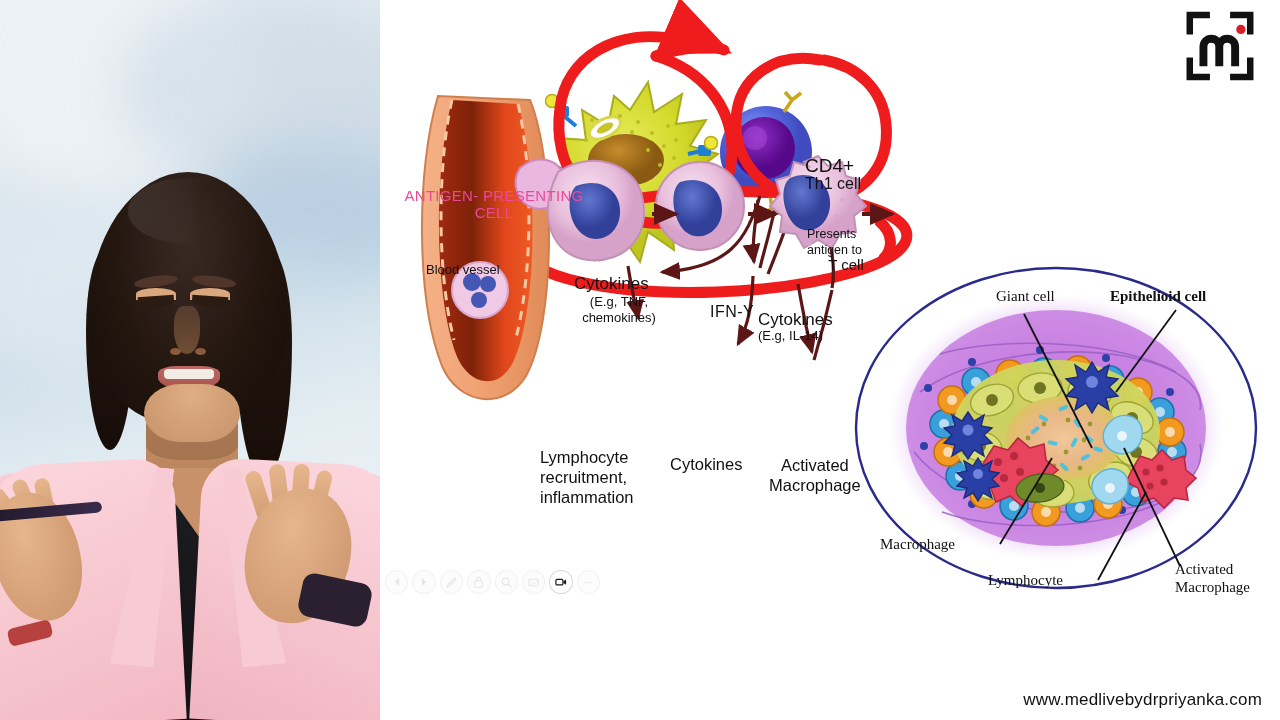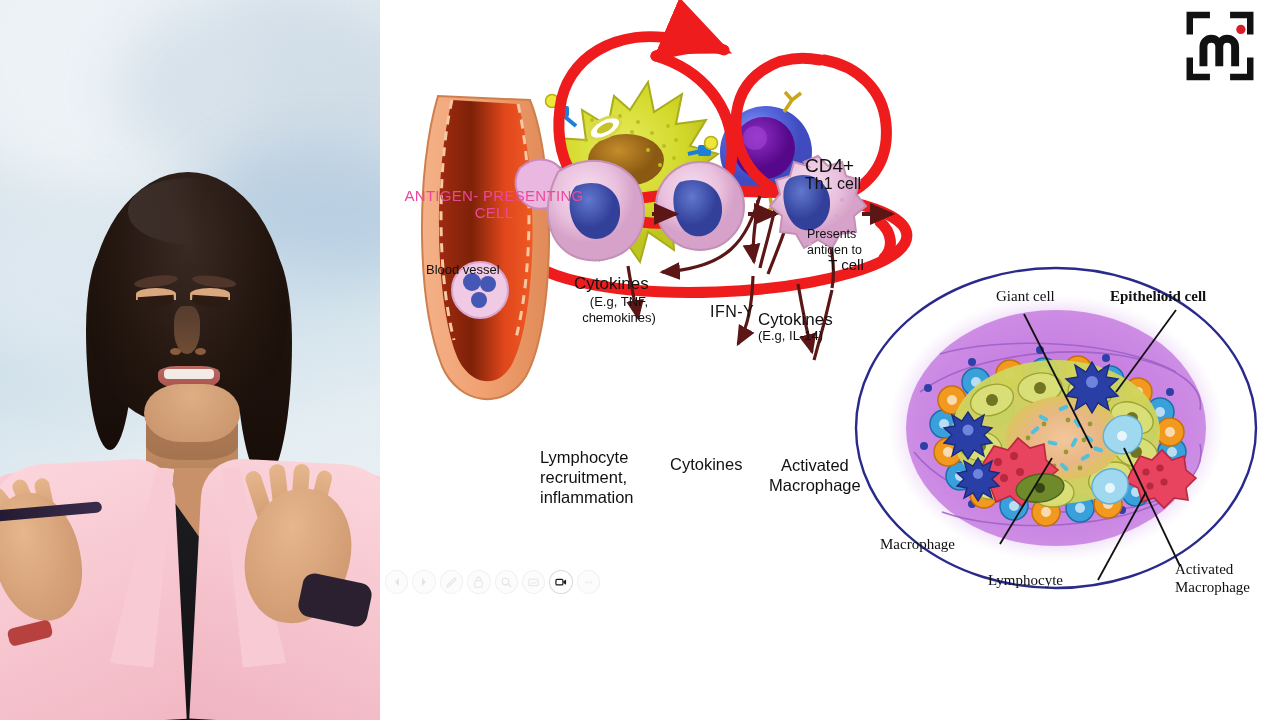"www.medlivebydrpriyanka.com" div { html: none -> <div>www.medlivebydrpriyanka.com</div> }
